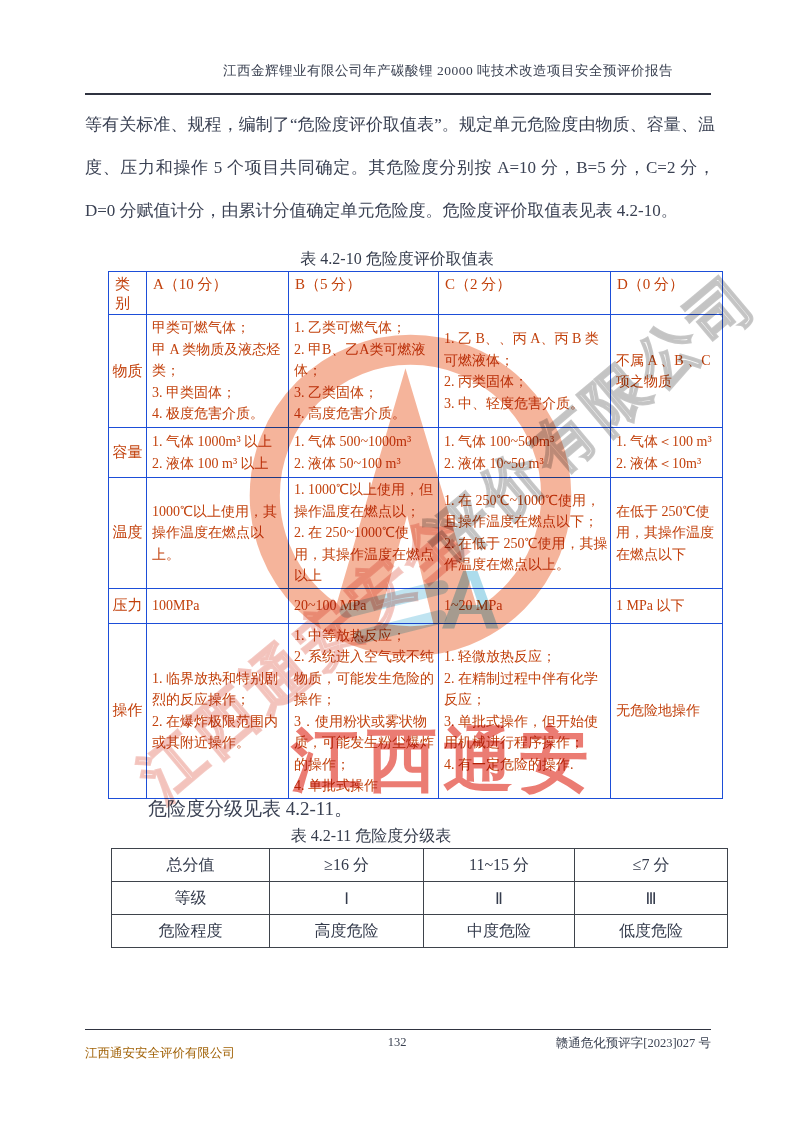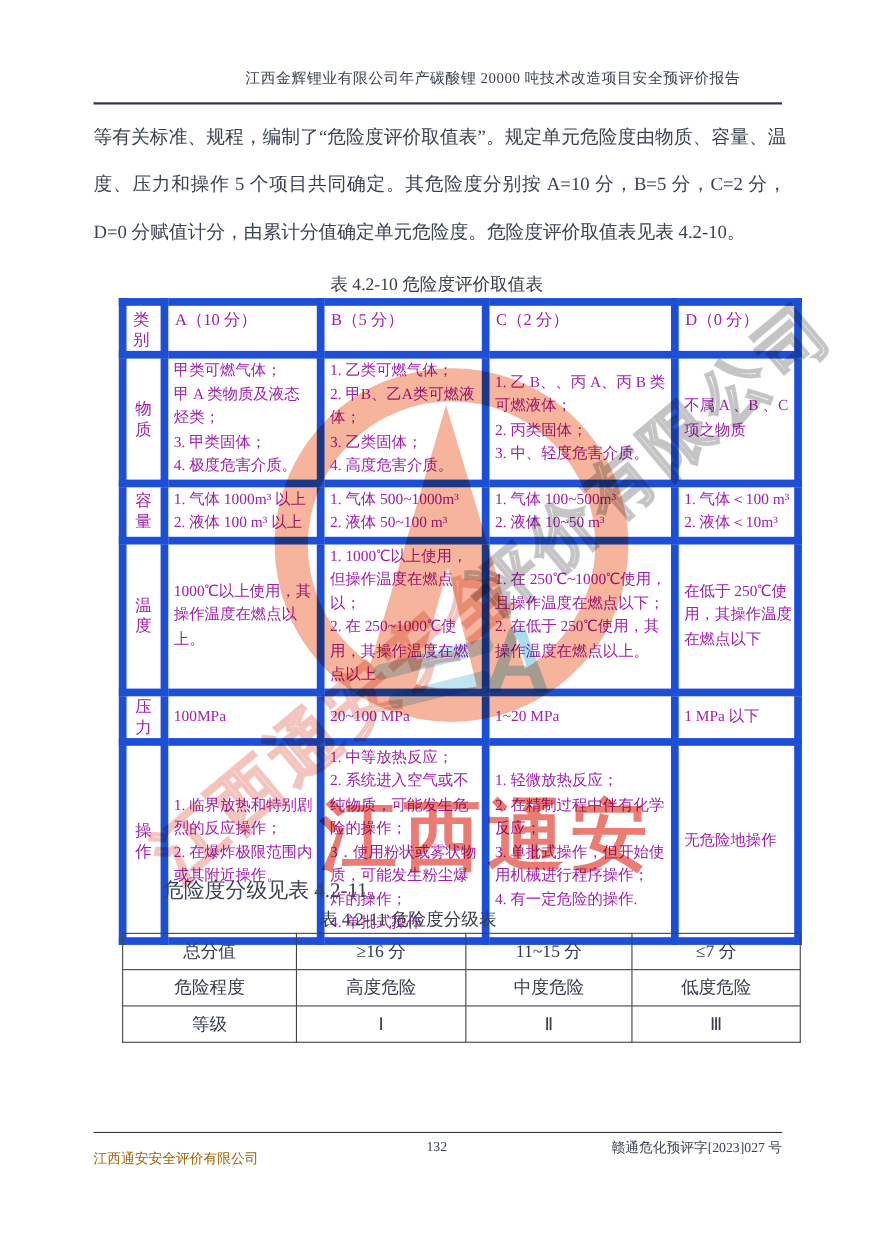"类别" .tbl1 td { border: 7px solid #1d4ed8 -> 1px solid #1d4ed8; color: #a21caf -> #c2410c }
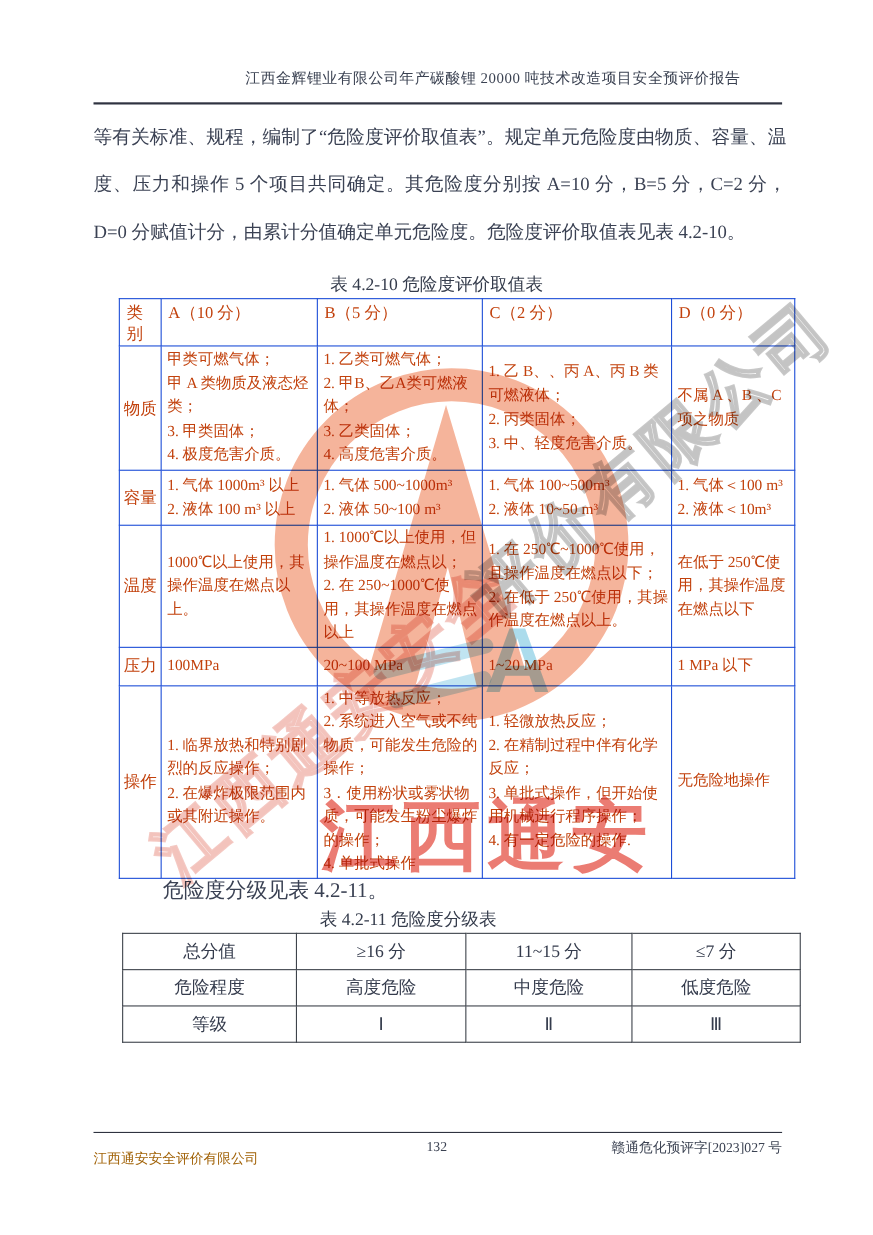"危险程度" tr { order: before "等级" -> after "等级" }
